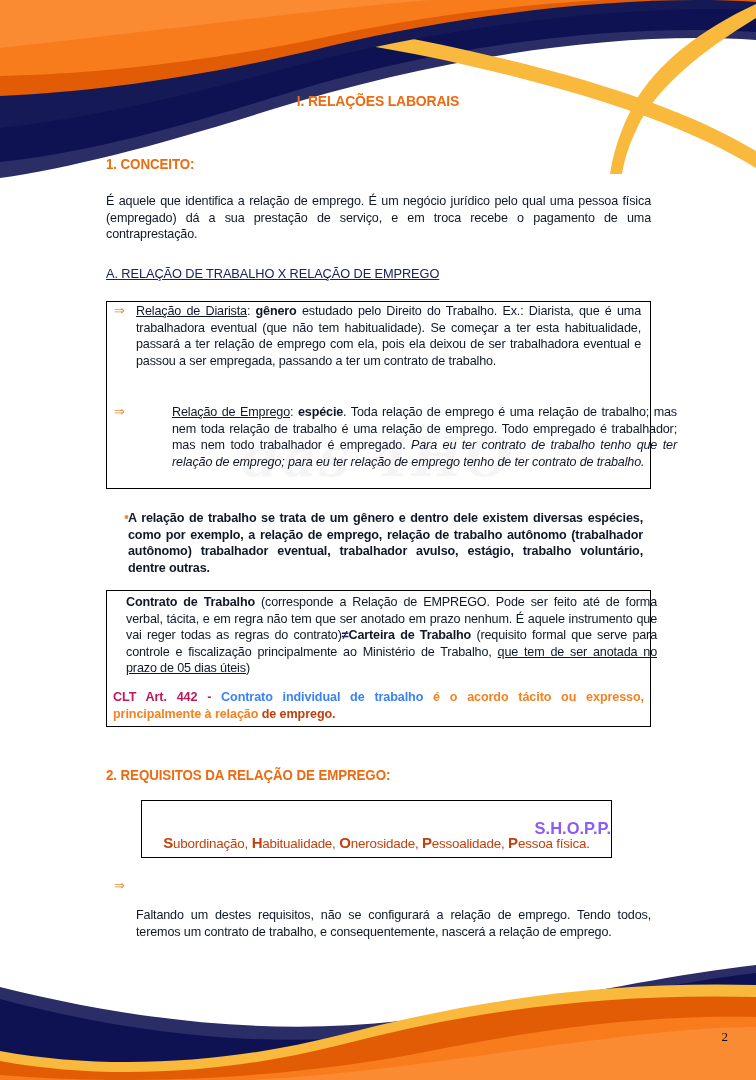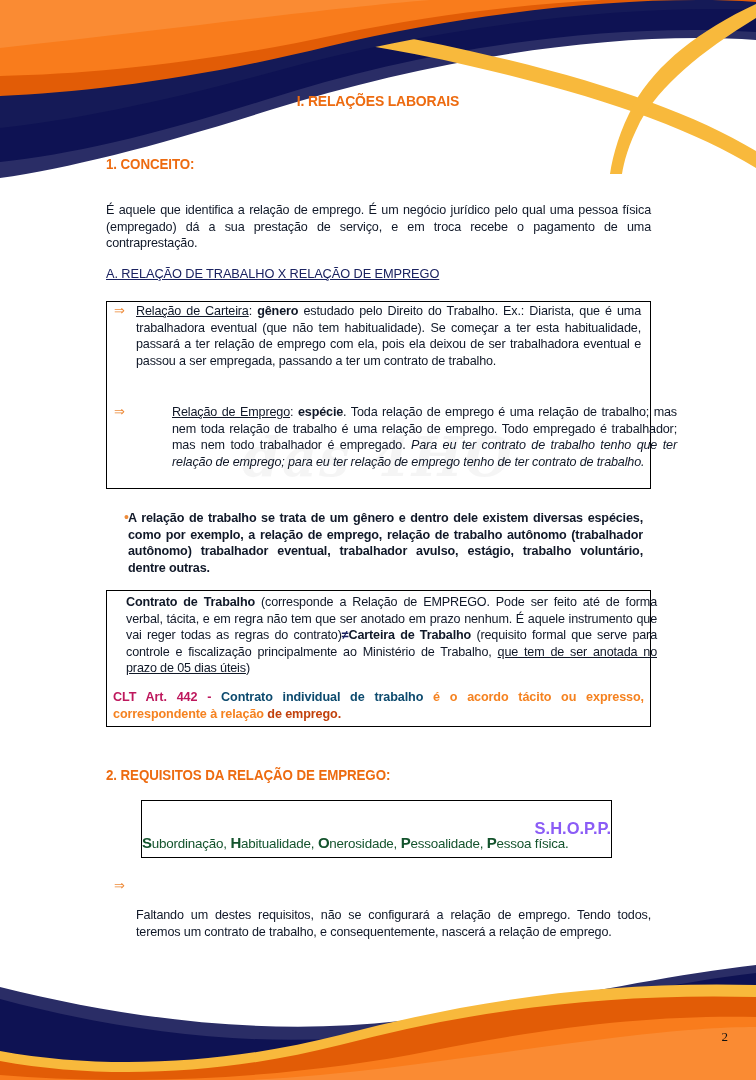"É aquele que identifica a" div.para { top: 202px -> 193px }
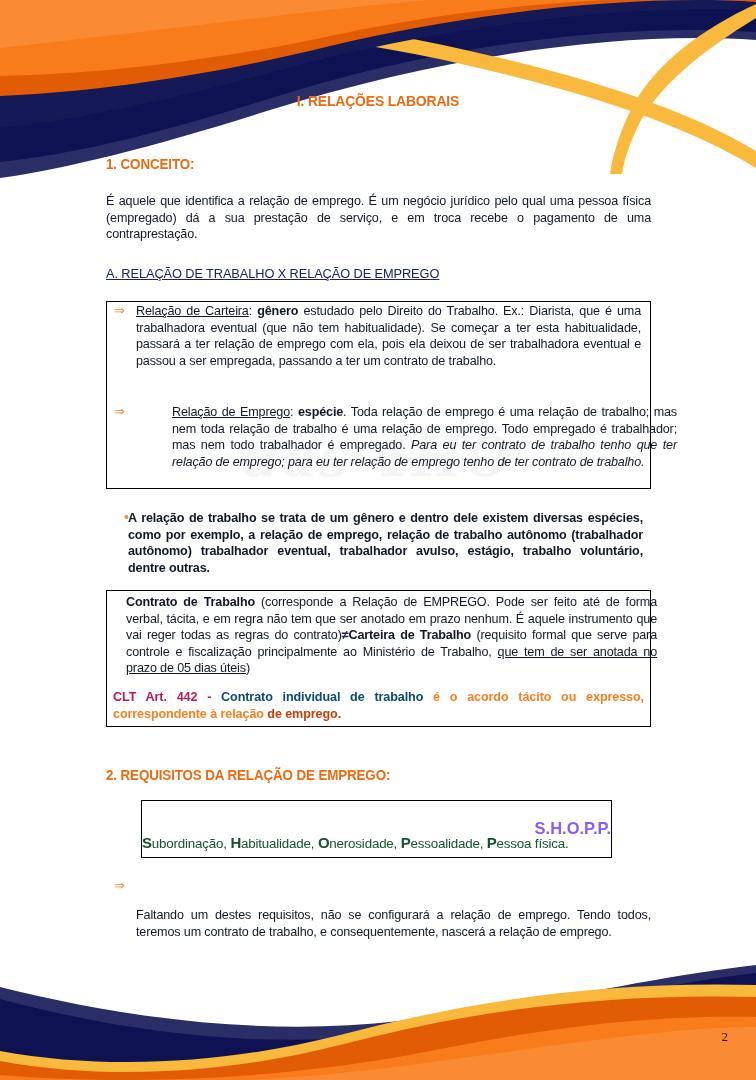"Relação de Carteira" u { text: Carteira -> Diarista }
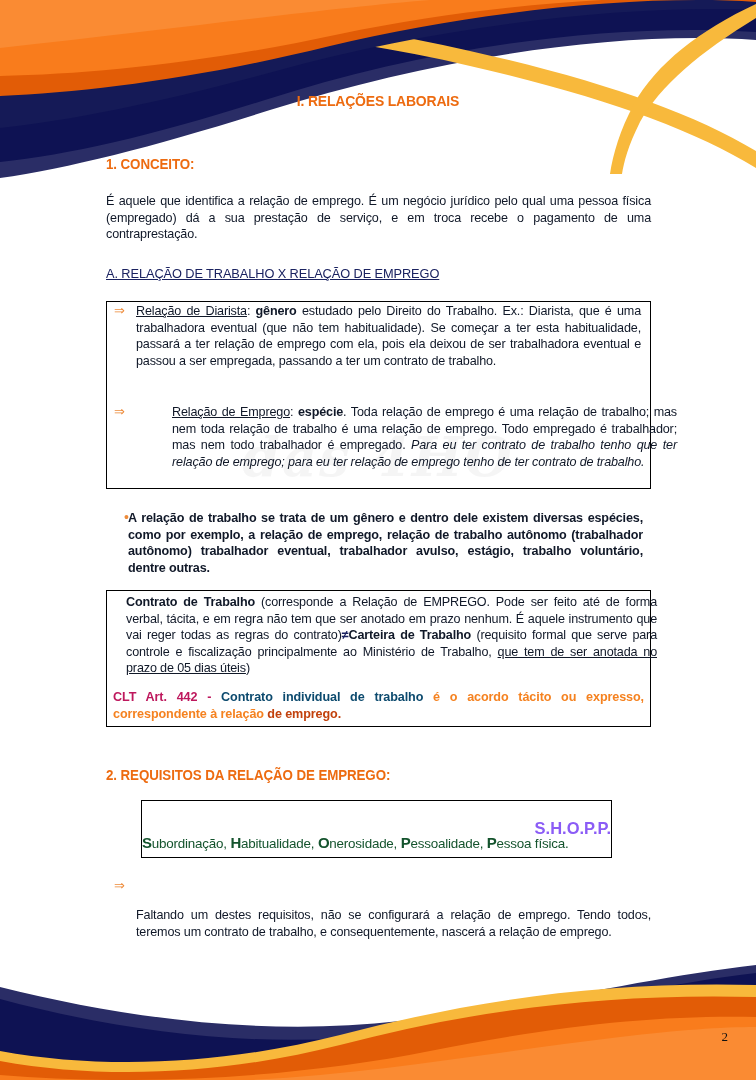"Contrato individual de trabalho" .c-purple { color: #0c4a6e -> #3b82f6 }
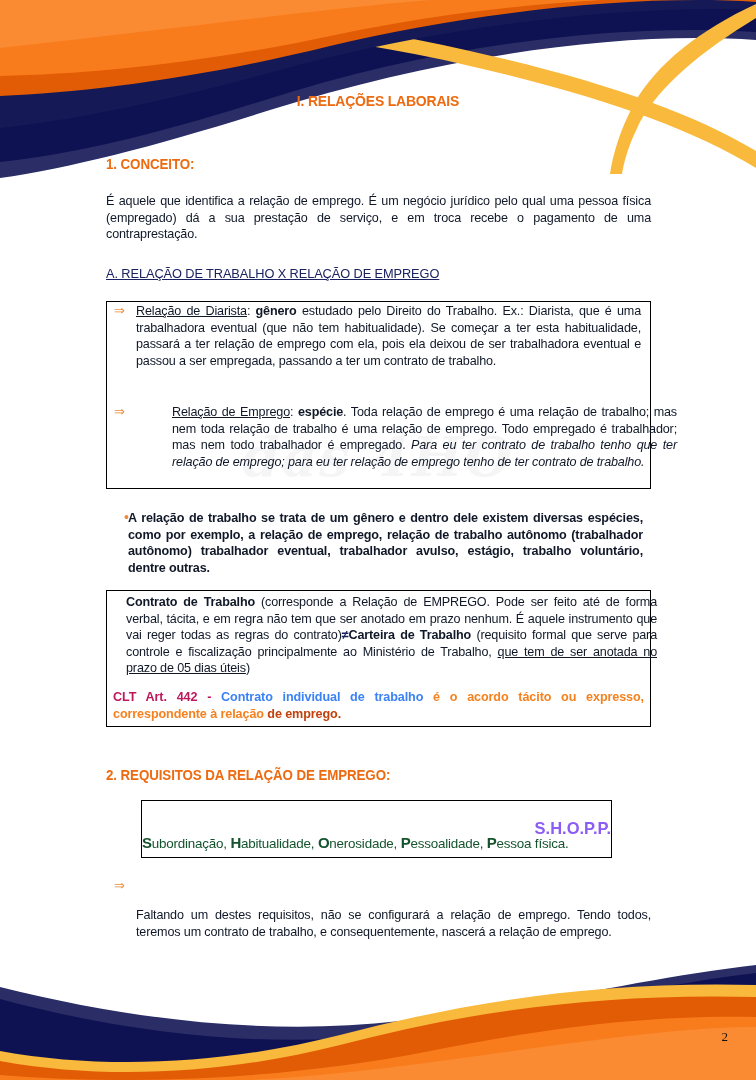"correspondente à relação" span.c-orange { text: correspondente -> principalmente }
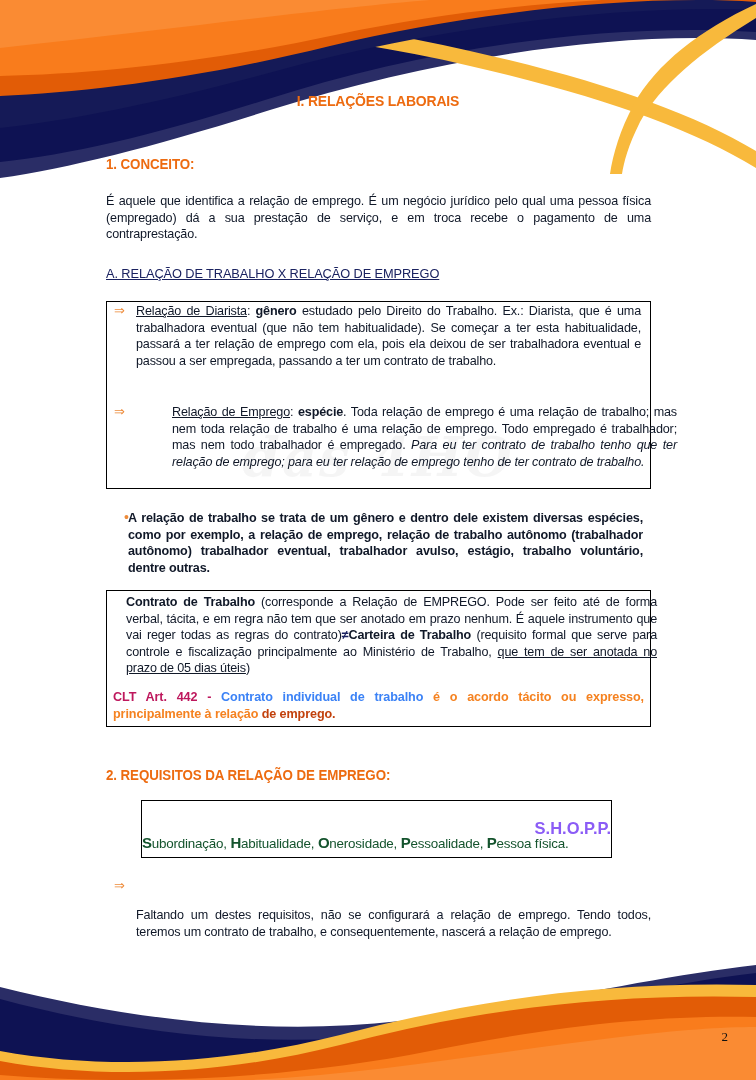"Subordinação, Habitualidade," .shopp-sub { color: #14532d -> #c2410c; text-align: left -> center }
